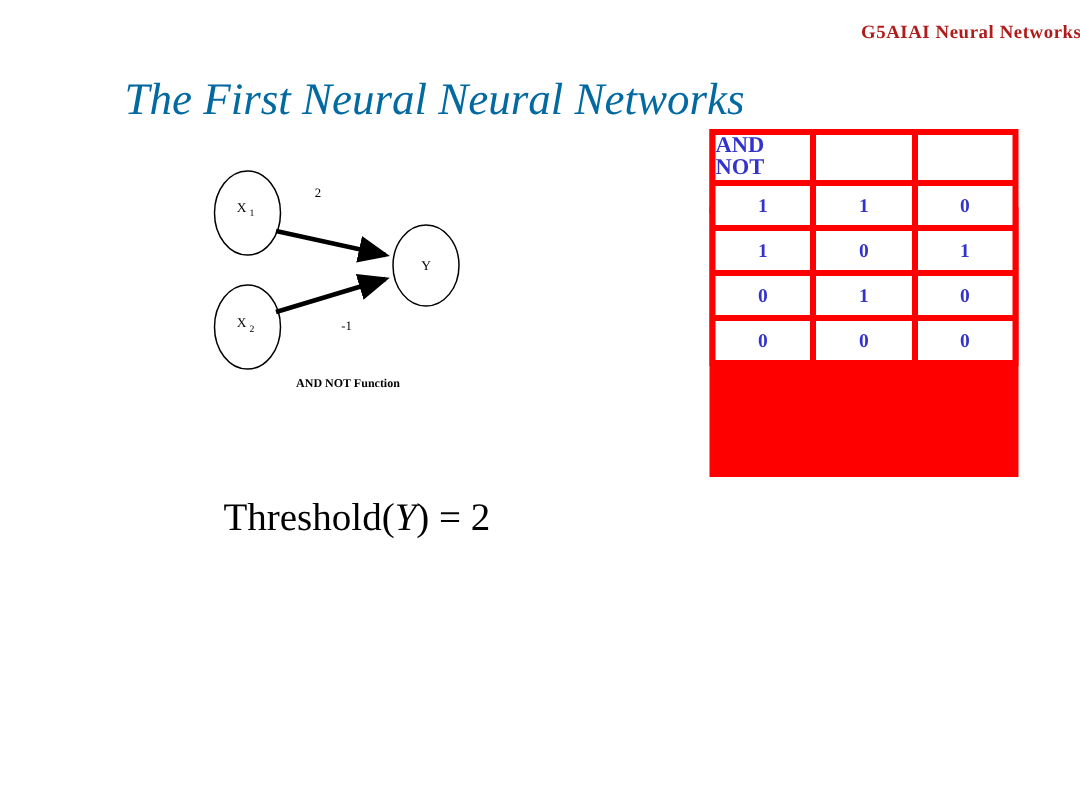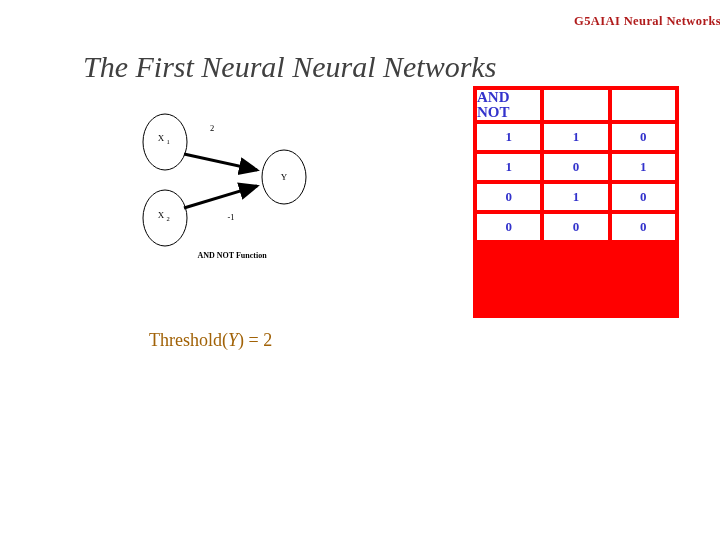"The First Neural Neural Networks" .slide-title { color: #404040 -> #0369a1 }
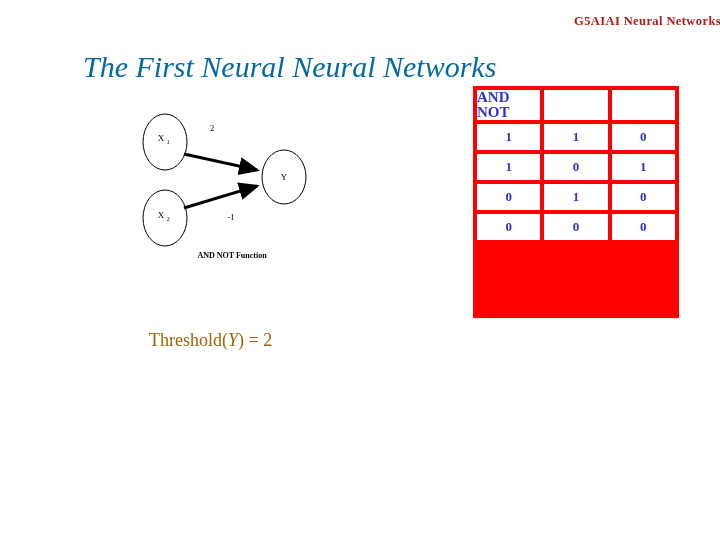"Threshold(Y) = 2" .threshold { color: #a16207 -> #000000; font-size: 18px -> 26px }
